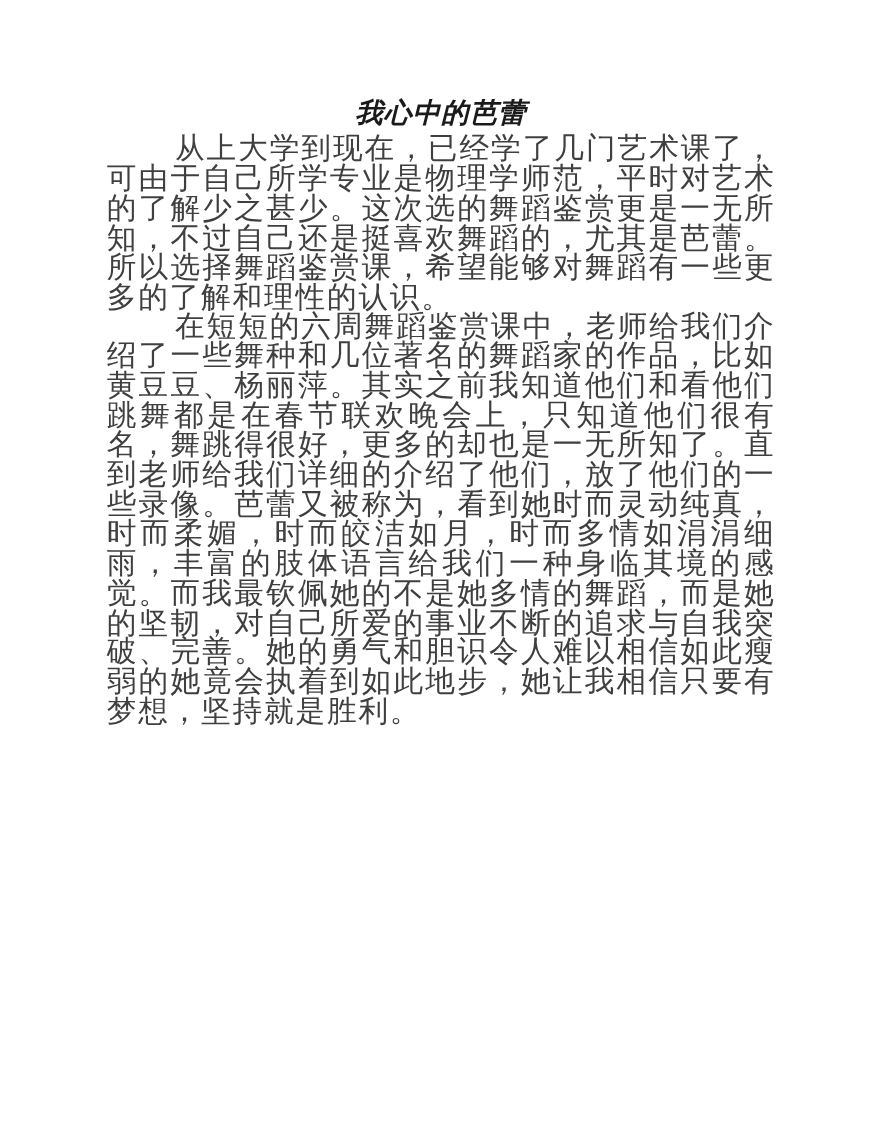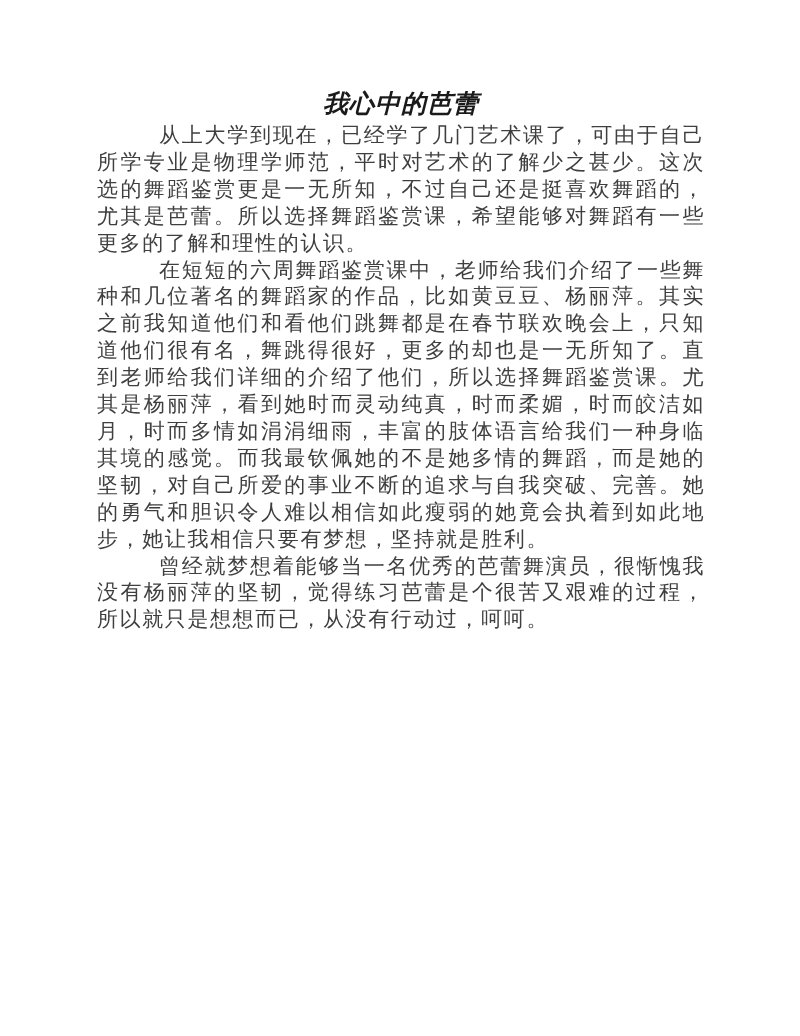"从上大学到现在，已经学了几门艺术课了，可由于自己所学专业是物理学师范，平时对艺术" .essay-body p { font-size: 21px -> 27px }
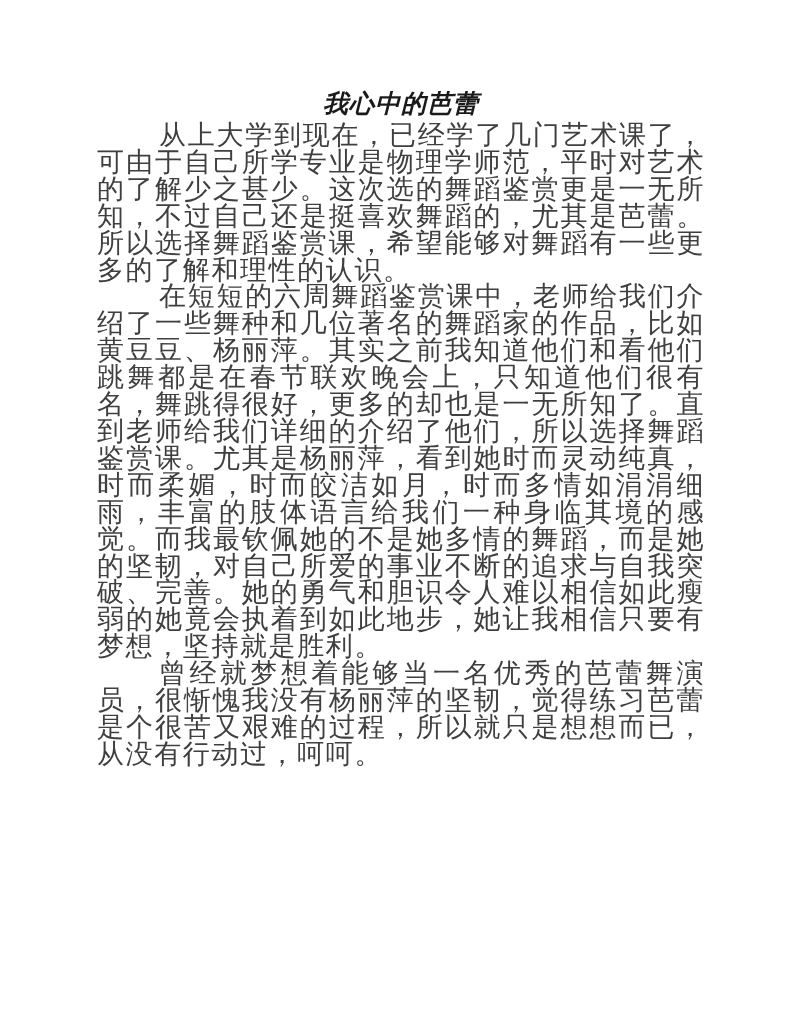"在短短的六周舞蹈鉴赏课中，老师给我们介绍了一些舞种和几位著名的舞蹈家的作品，比如" p { text: 所以选择舞蹈鉴赏课。尤其是杨丽萍 -> 放了他们的一些录像。芭蕾又被称为 }
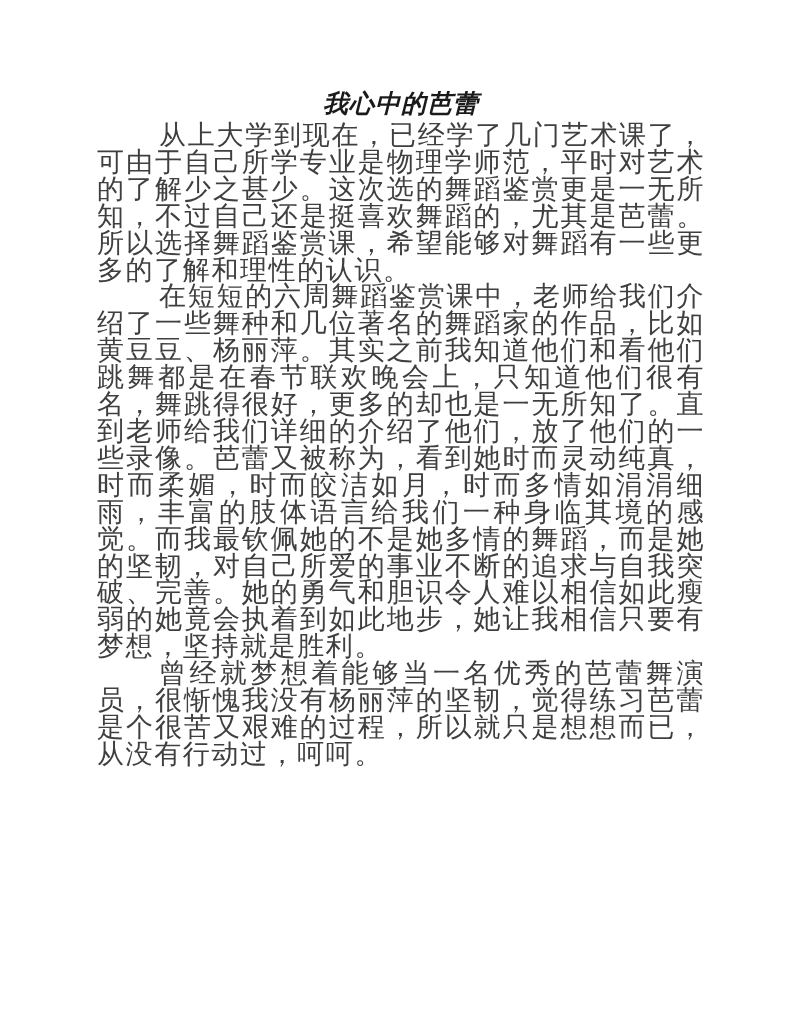"曾经就梦想着能够当一名优秀的芭蕾舞演员，很惭愧我没有杨丽萍的坚韧，觉得练习芭蕾是" p { html: <p>曾经就梦想着能够当一名优秀的芭蕾舞演员，很惭愧我没有杨丽萍的坚韧，觉得练习芭蕾是个很苦又艰难的过程，所以就只是想想而已，从没有行动过，呵呵。</p> -> none }
